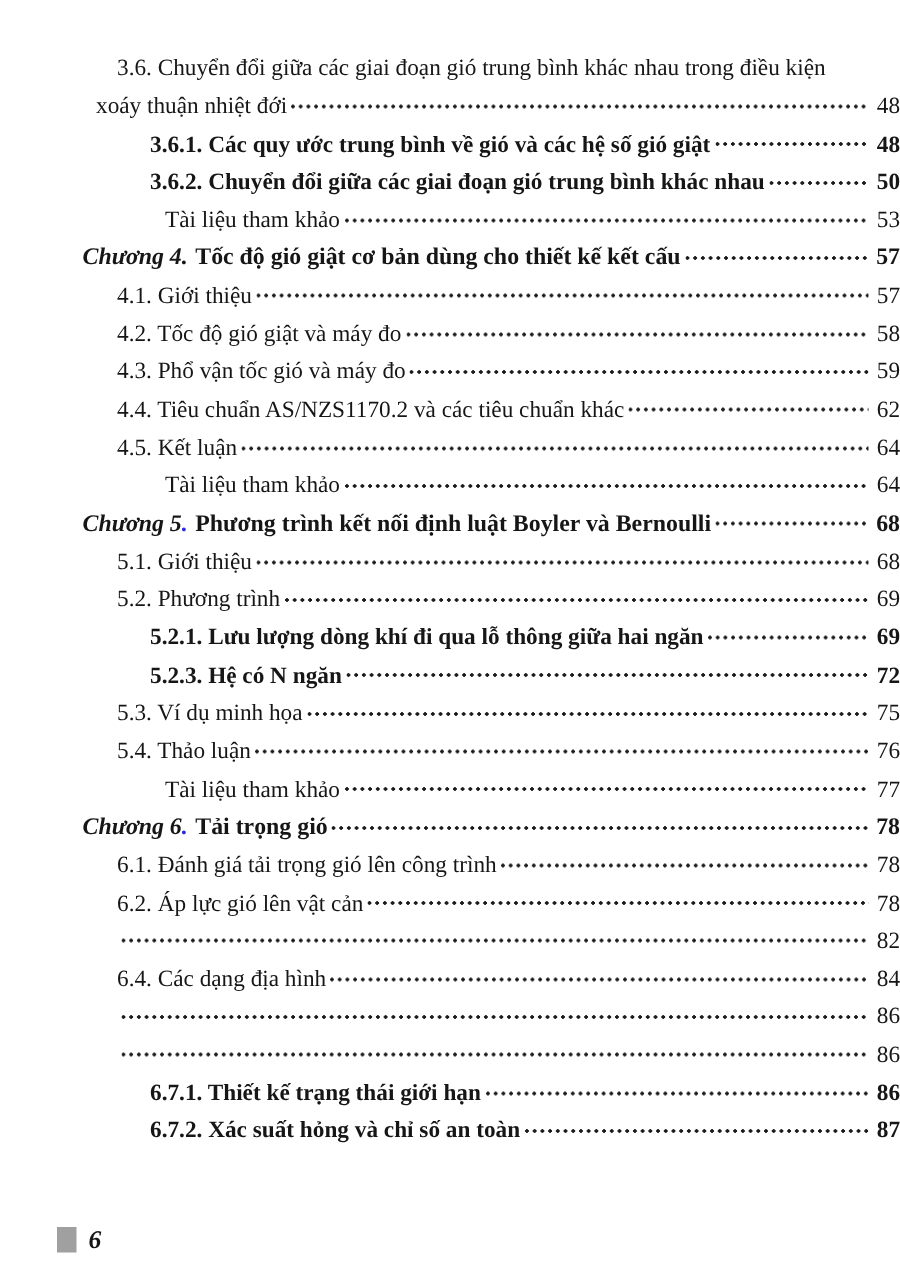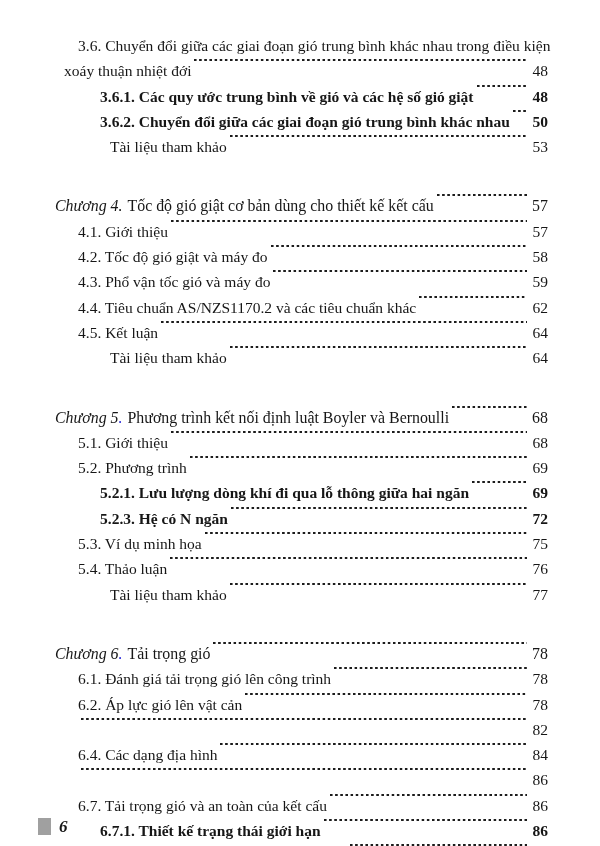"3.6. Chuyển đổi giữa các" .row { align-items: flex-start -> center; padding-right: 52px -> none }
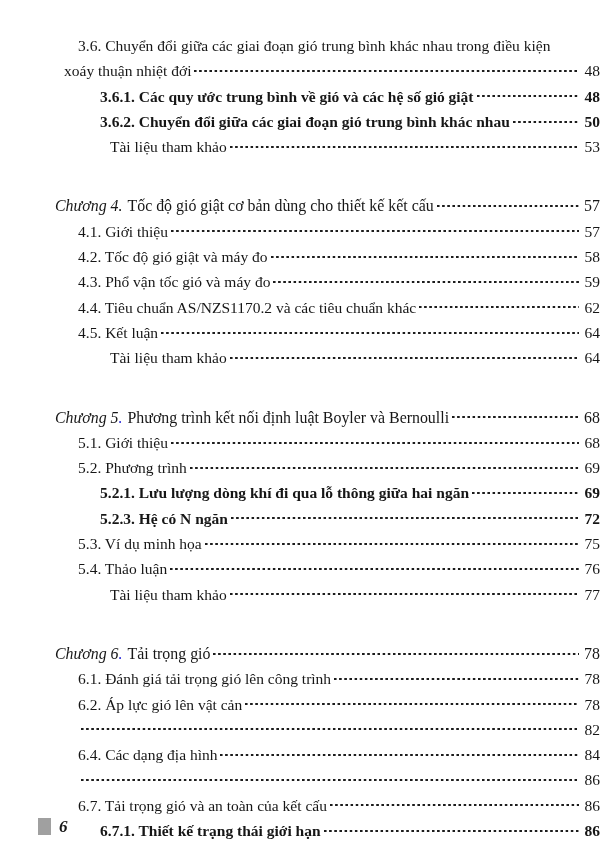"Chương 4" .chapter { font-weight: normal -> bold; margin-top: 34px -> none }
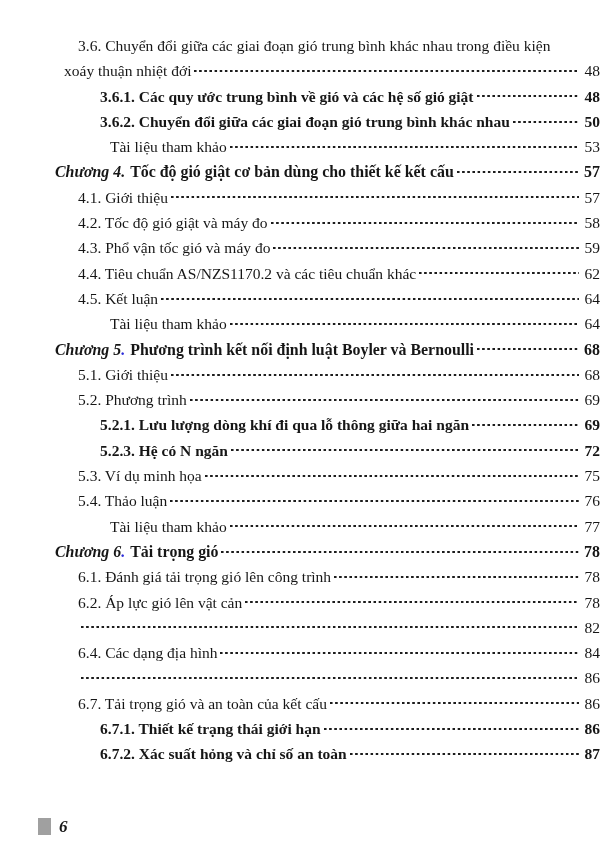"6.7. Tải trọng gió và" span.txt { html: <span>6.7. Tải trọng gió và an toàn của kết cấu</span> -> none }
